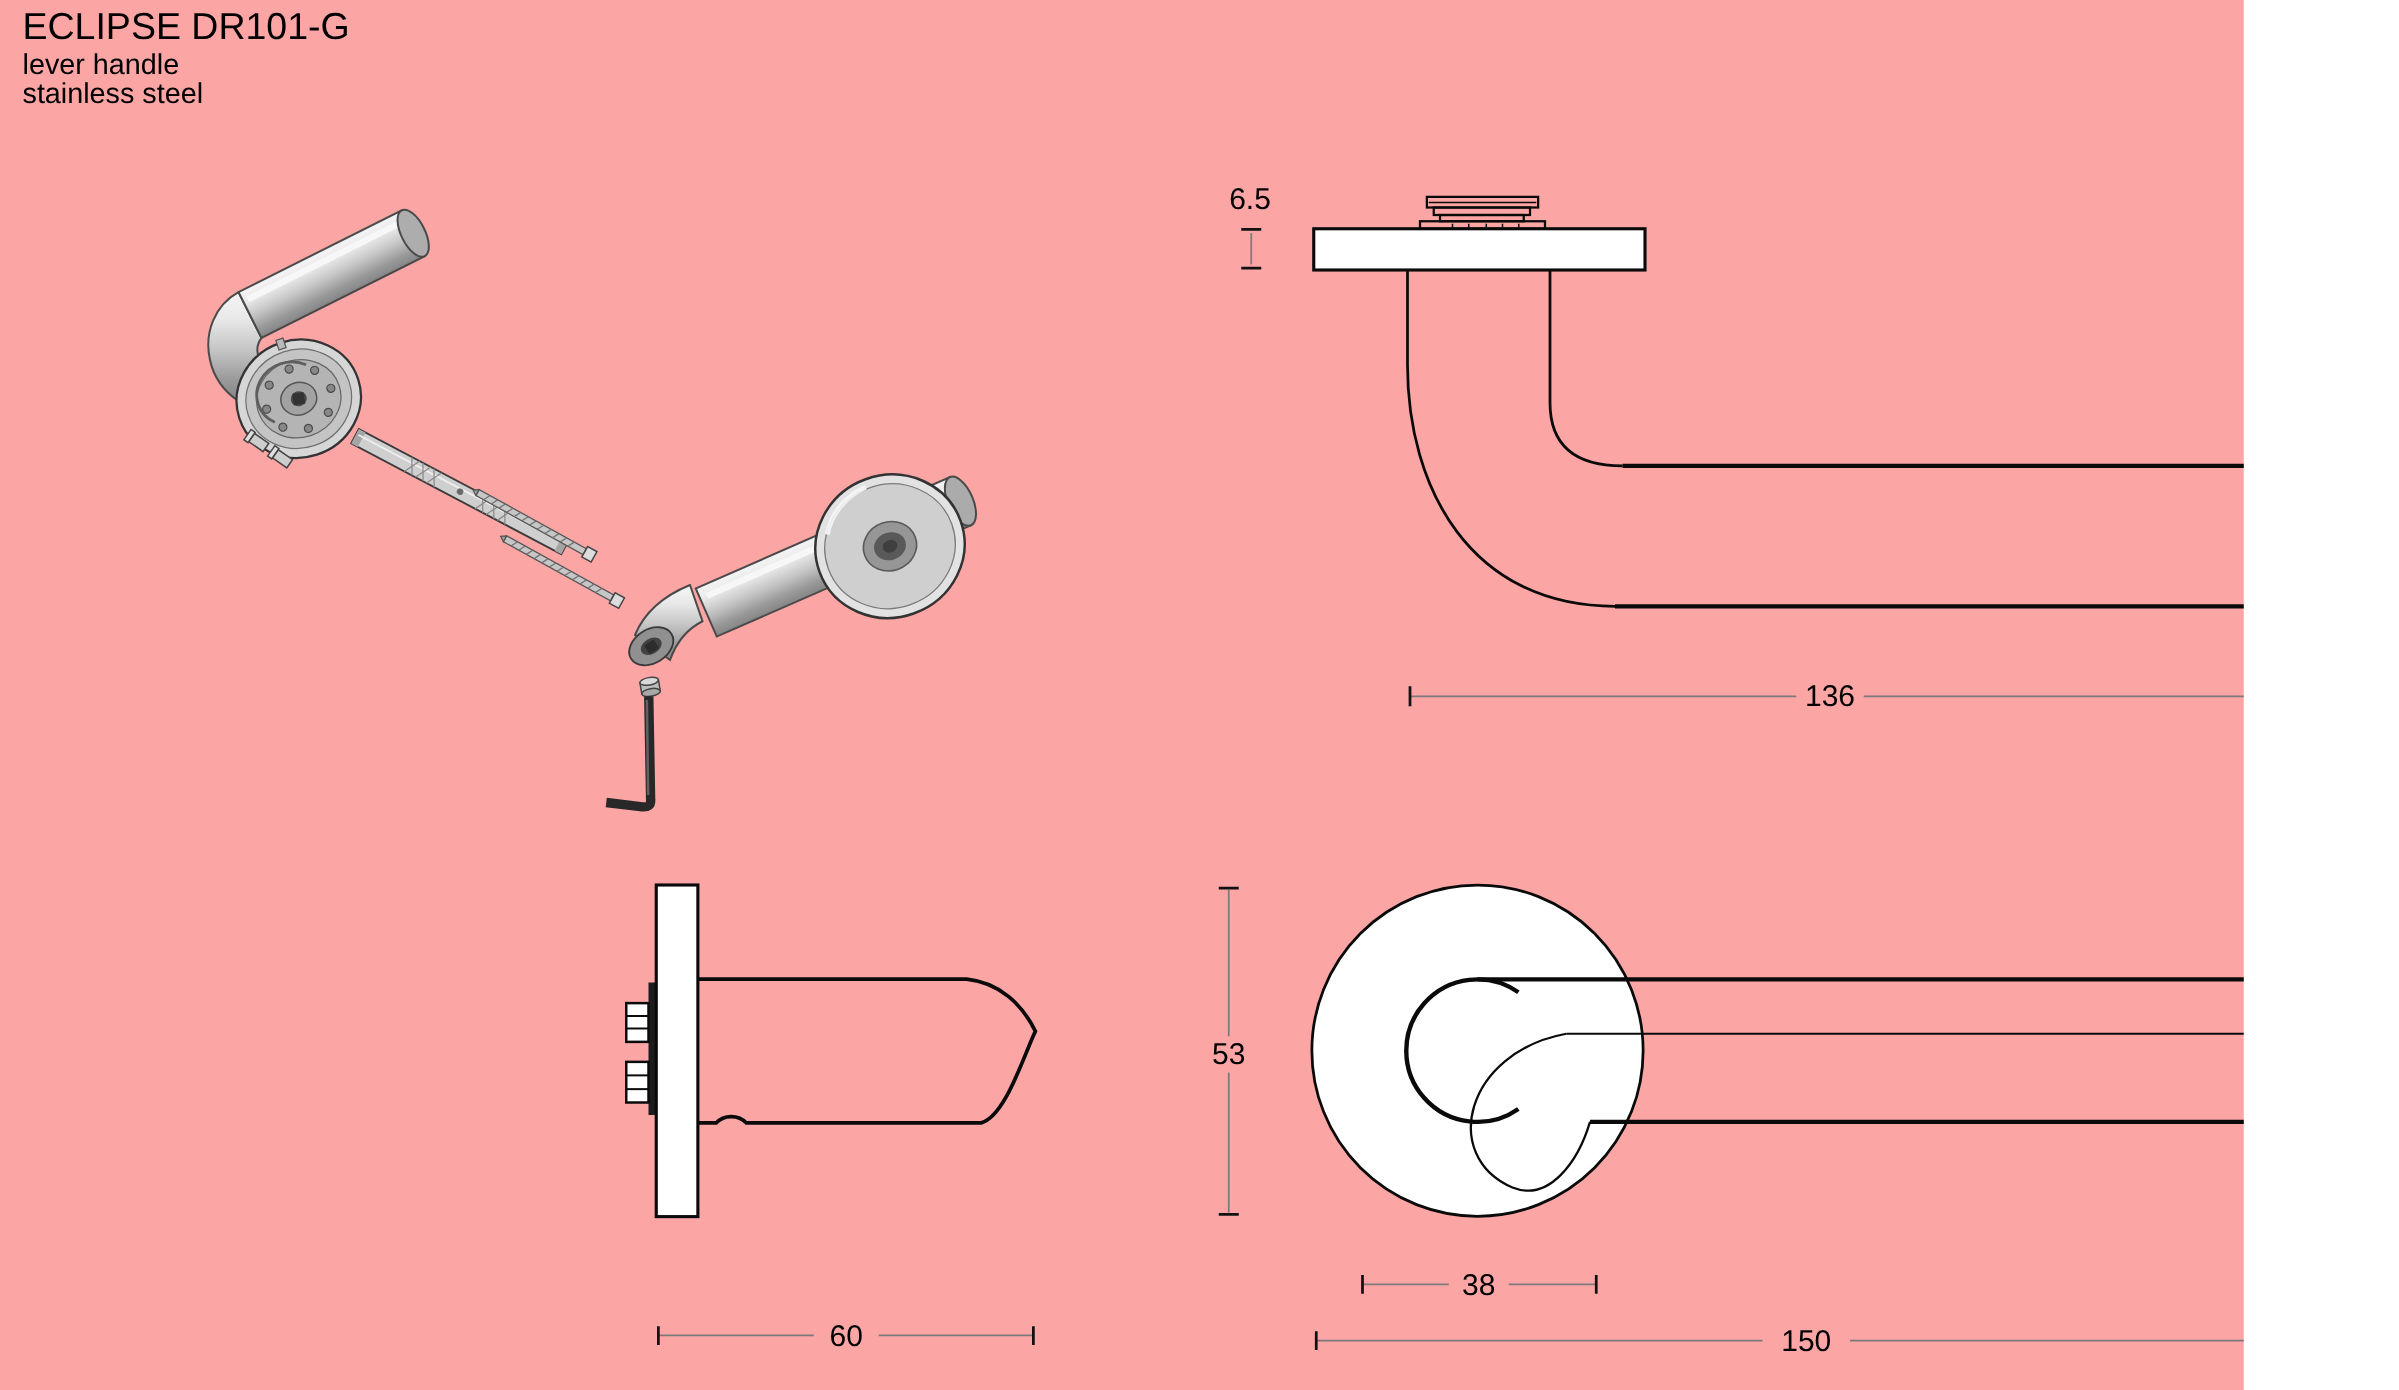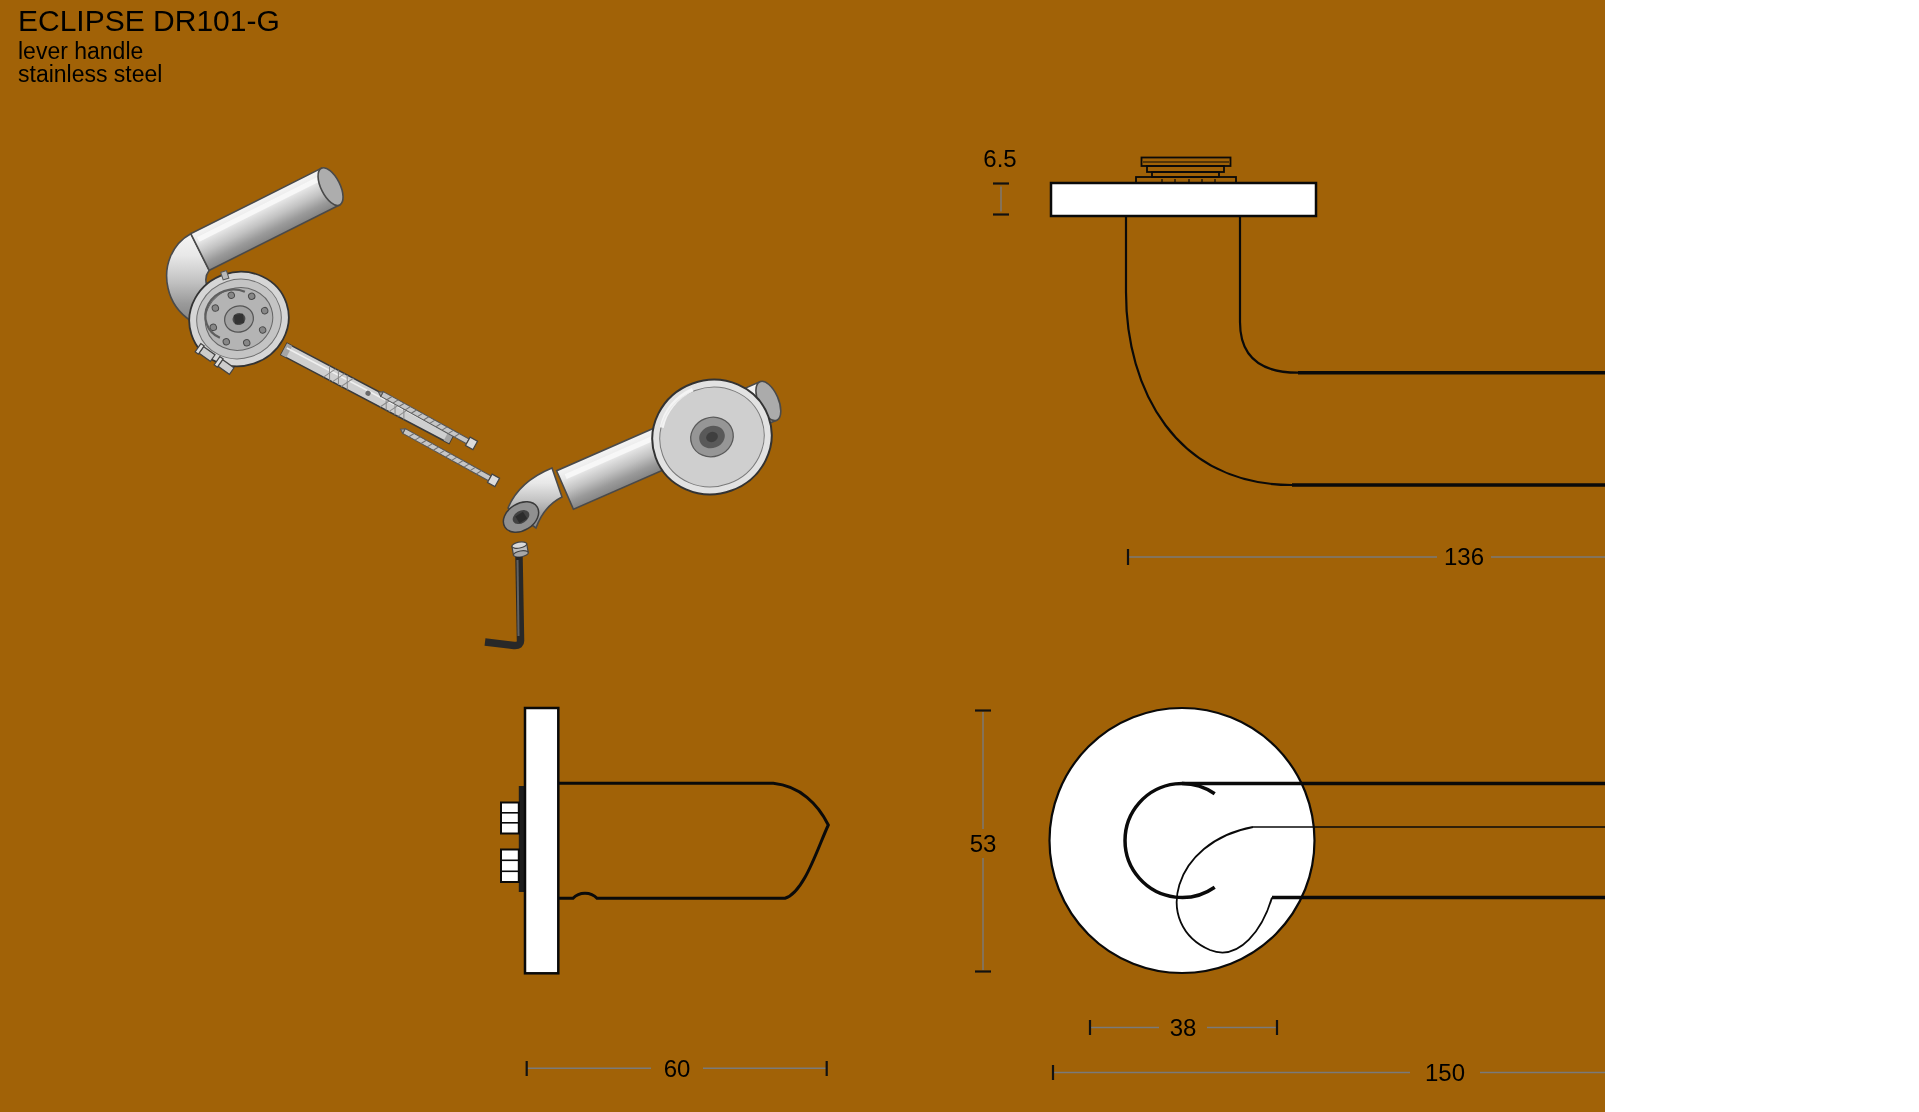"ECLIPSE DR101-G" .sheet { background: #a16207 -> #fca5a5; width: 1605px -> 1795px }
